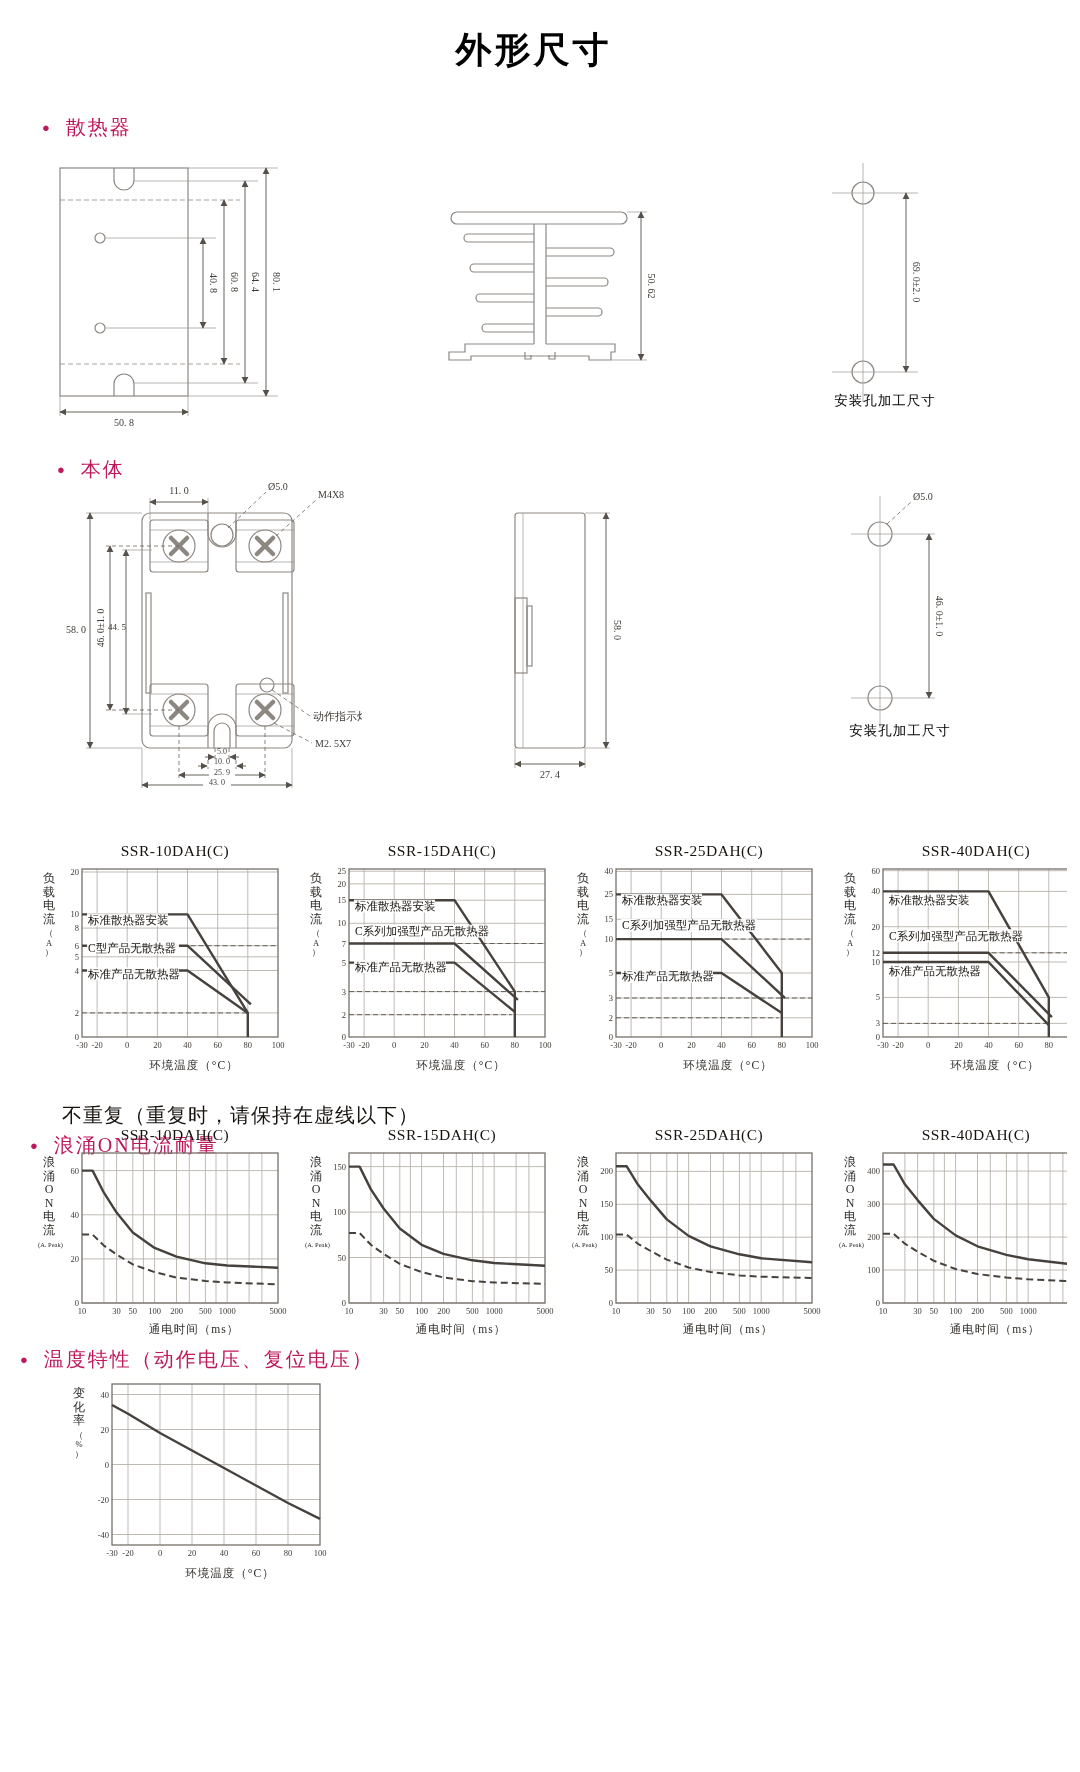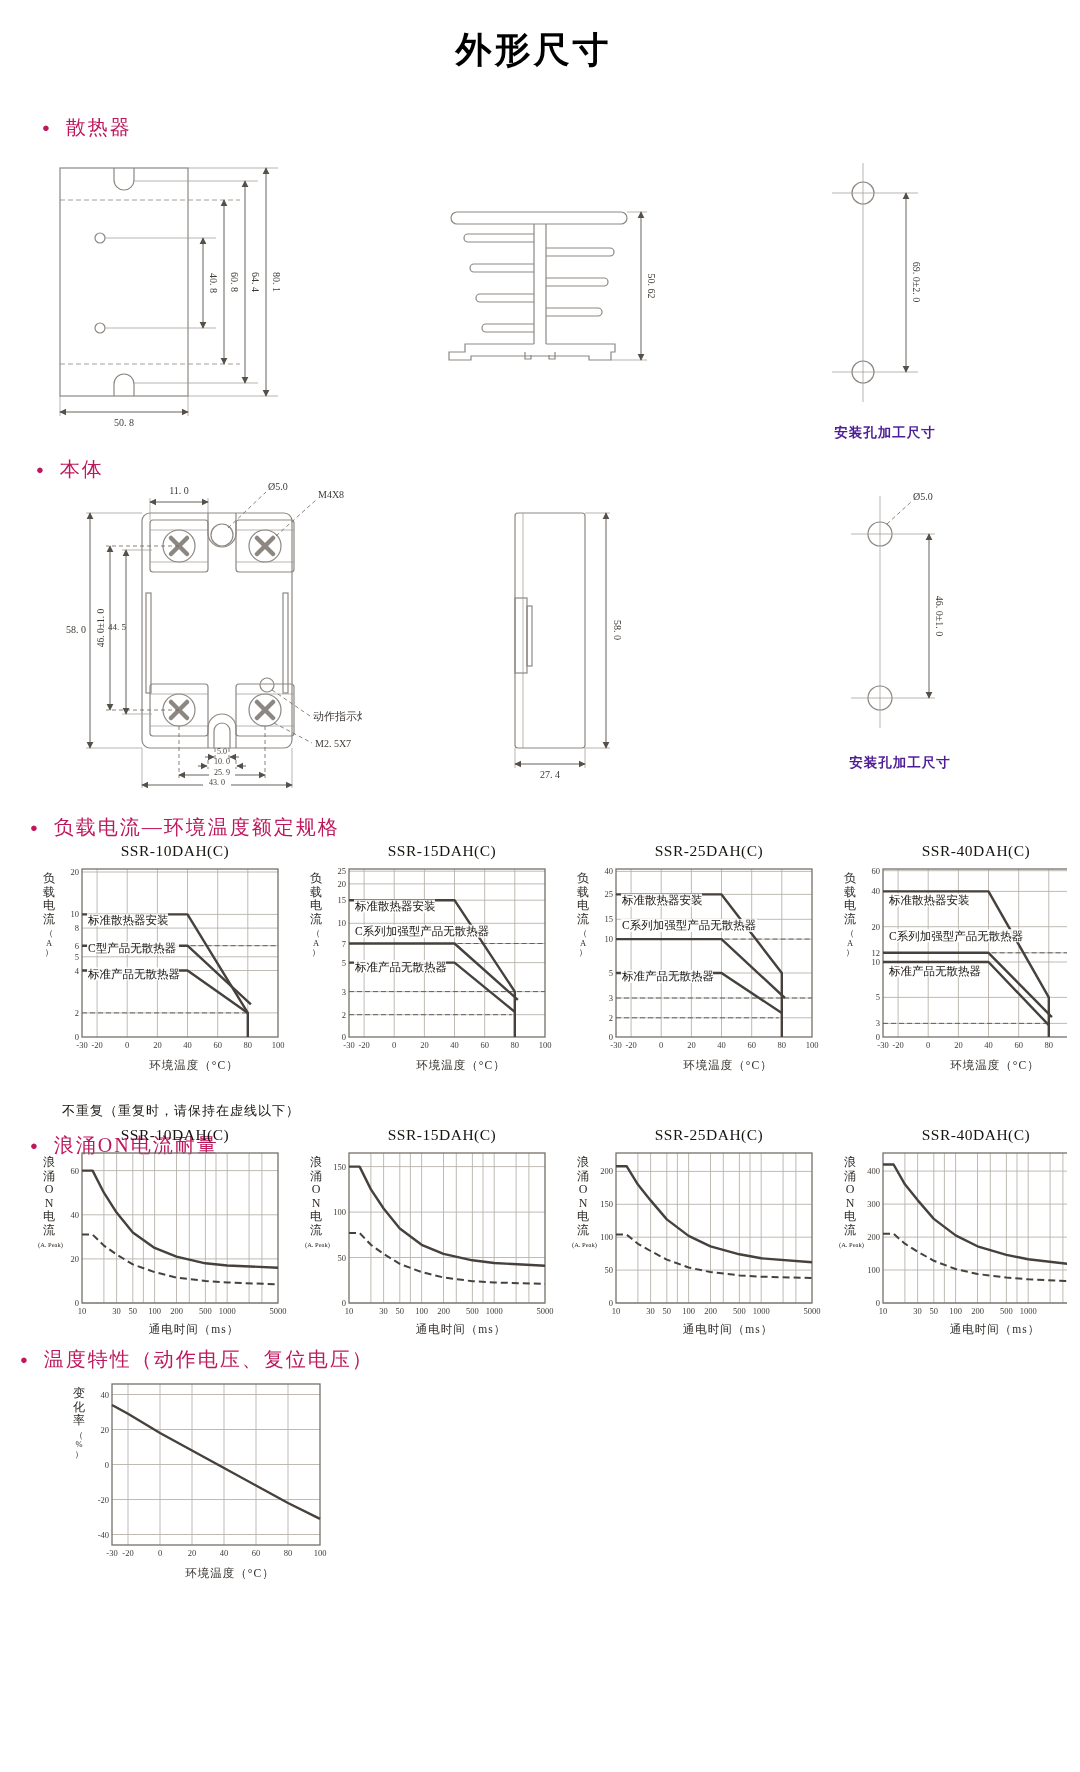"安装孔加工尺寸" .cap { color: #4c1d95 -> #000000; font-weight: bold -> normal; margin-top: 32px -> none }
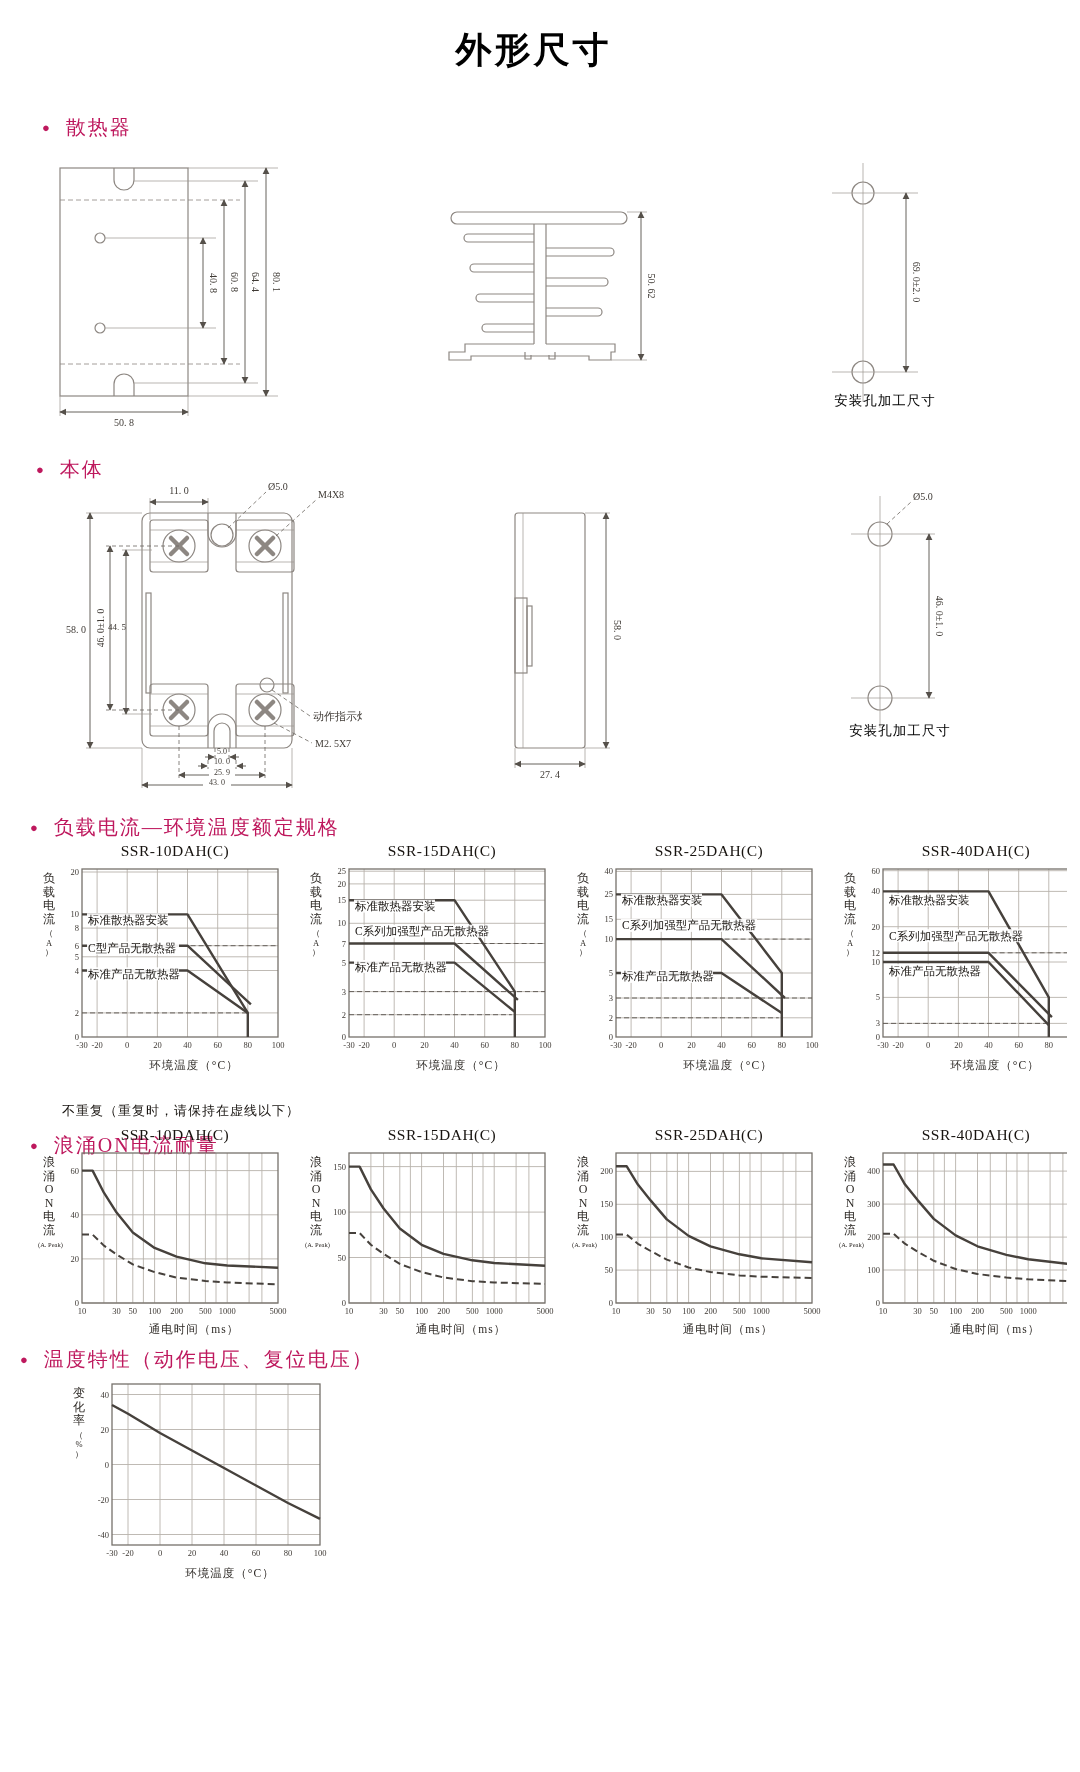"● 本体" div.sec-head { left: 36px -> 57px }
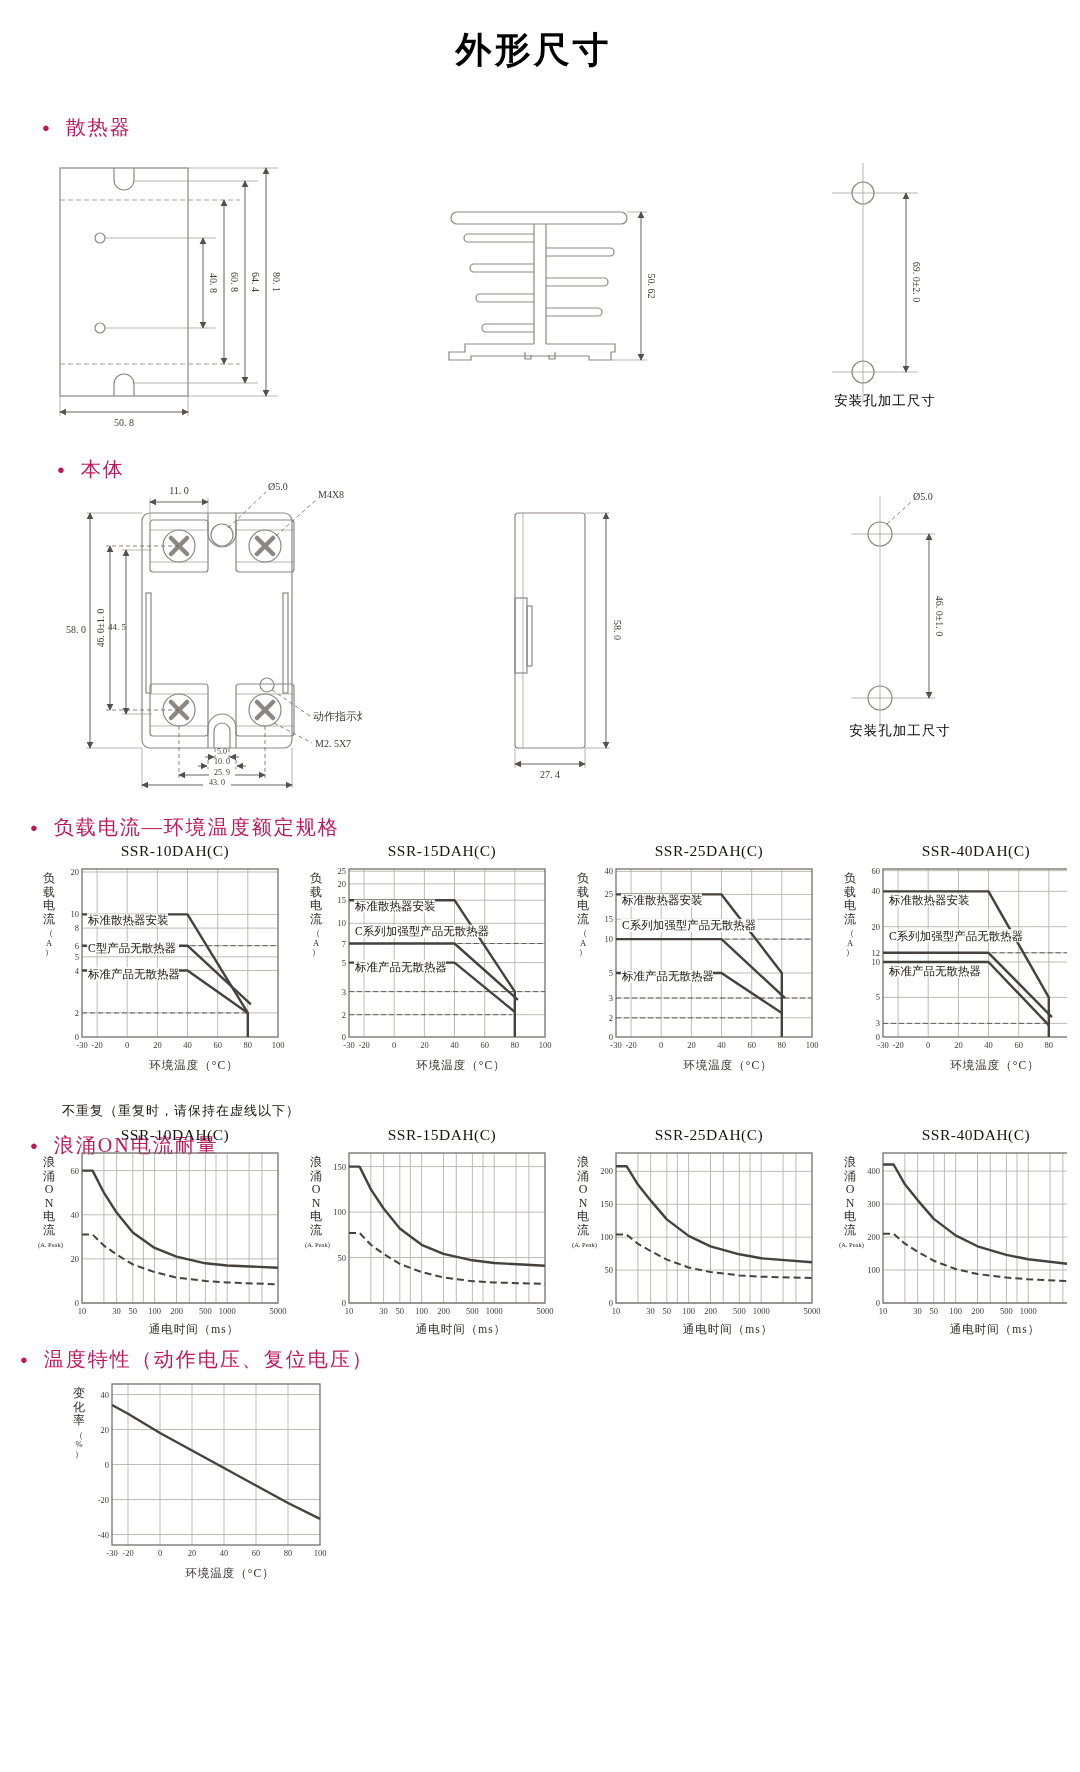"● 负载电流—环境温度额定规格" div.sec-head { html: <div><span>●</span><span>负载电流—环境温度额定规格</span></div> -> none }
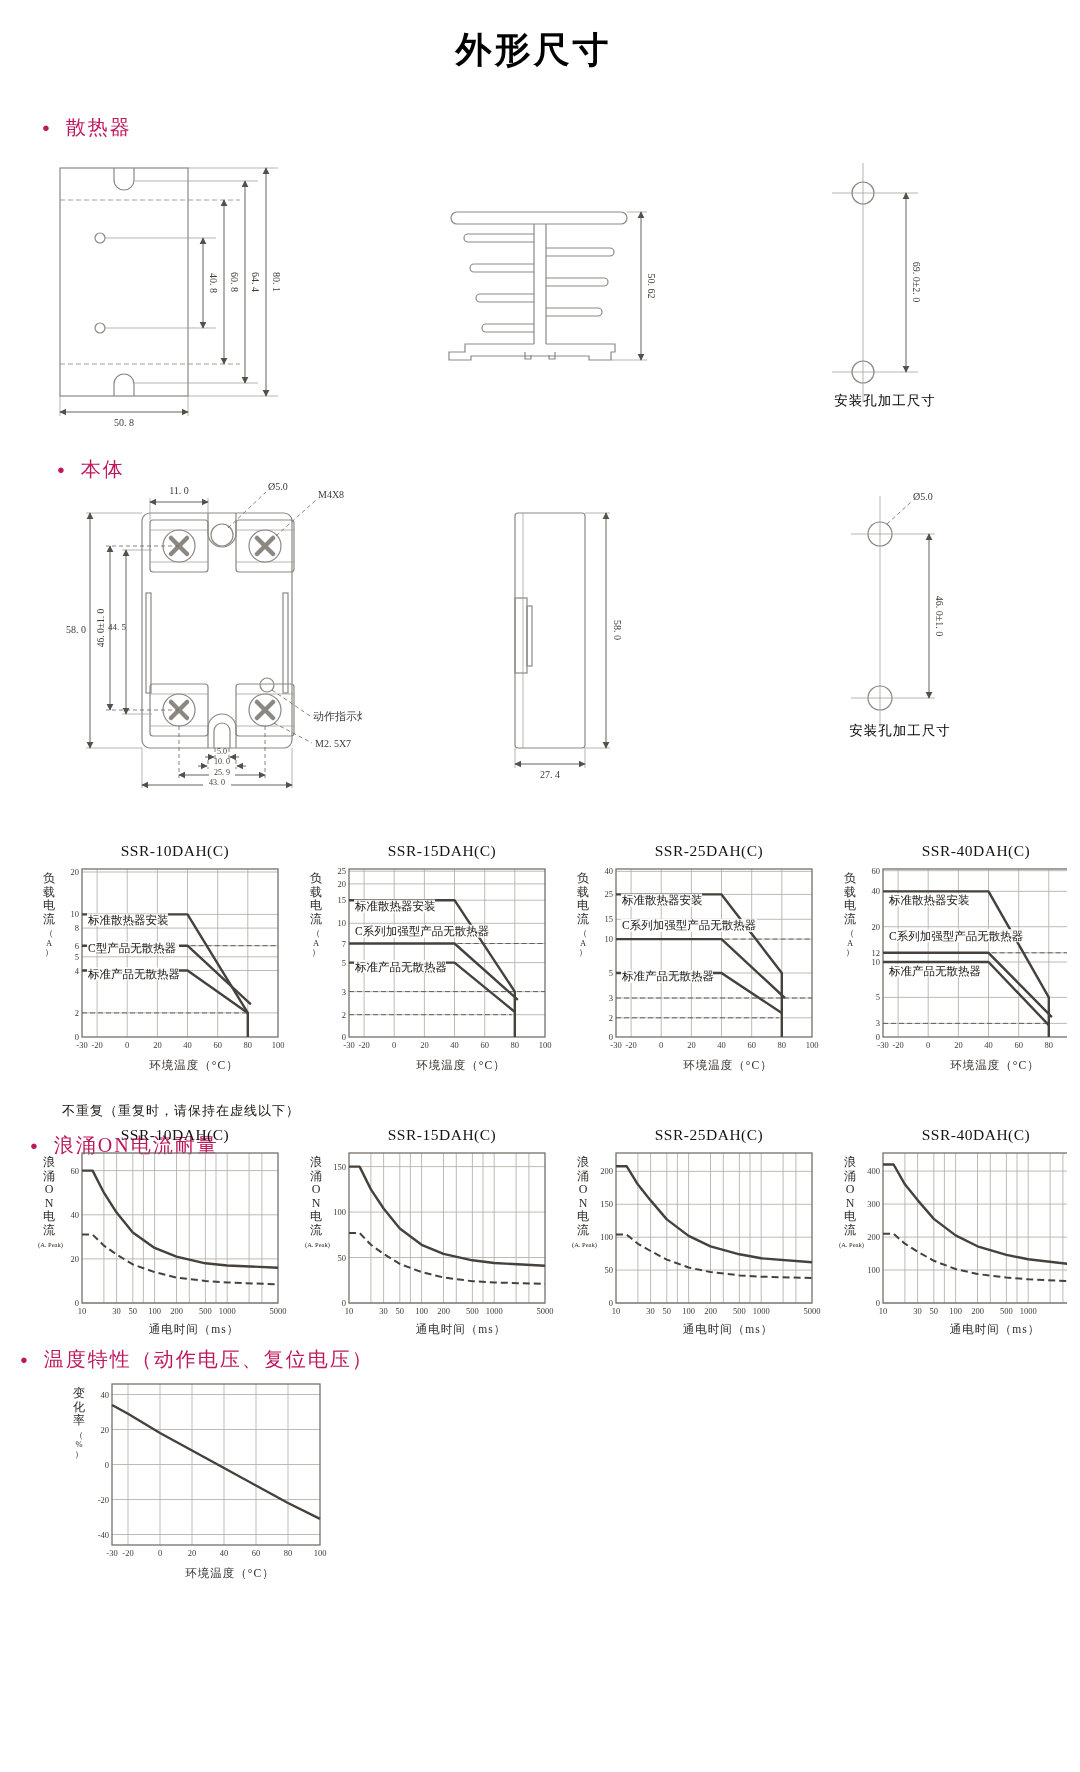"不重复（重复时，请保持在虚线以下）" .sec-note { font-size: 13px -> 20px }
